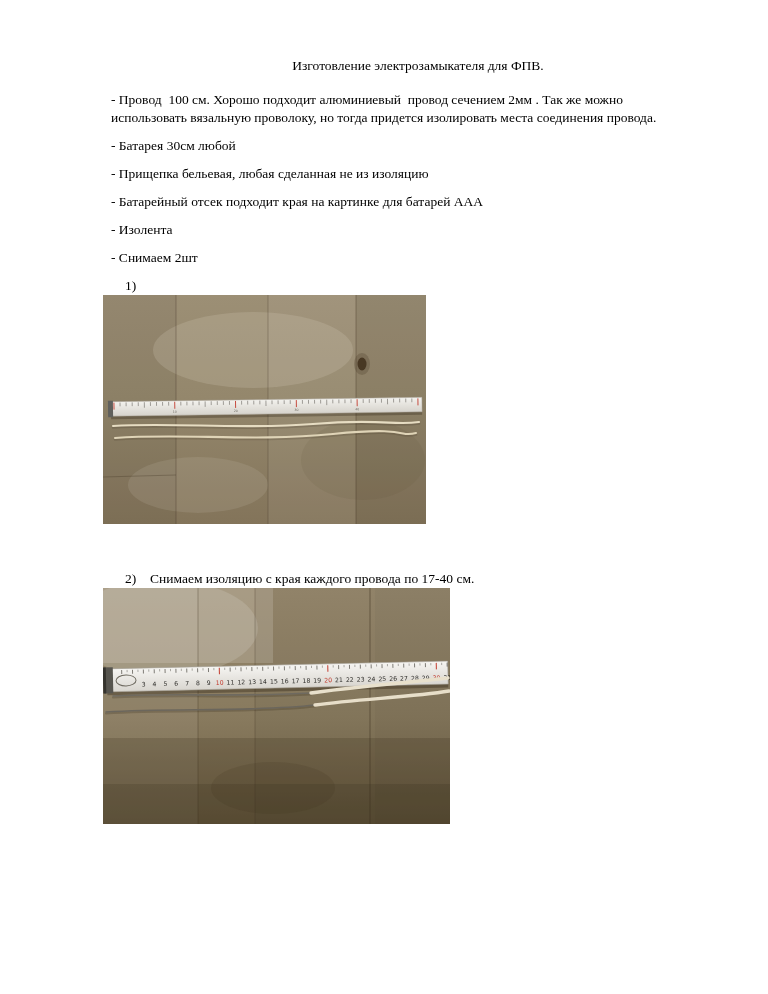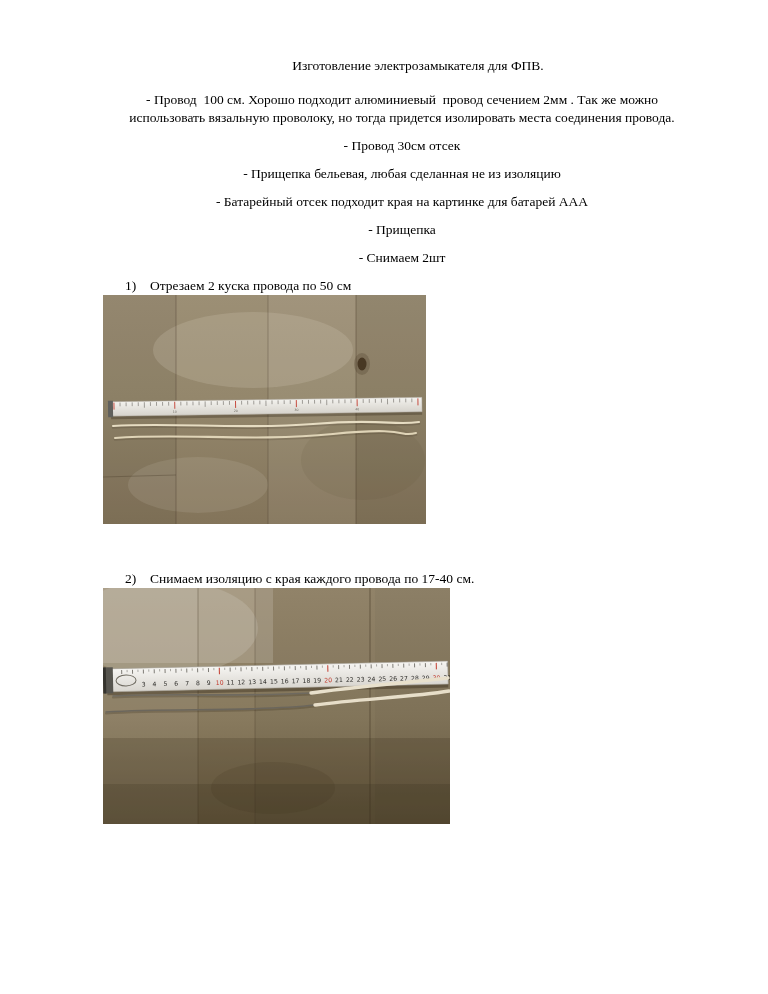"- Провод 100 см. Хорошо" p.material { margin: 0 0 10px 18px -> 0 0 10px 8px; text-align: center -> none }
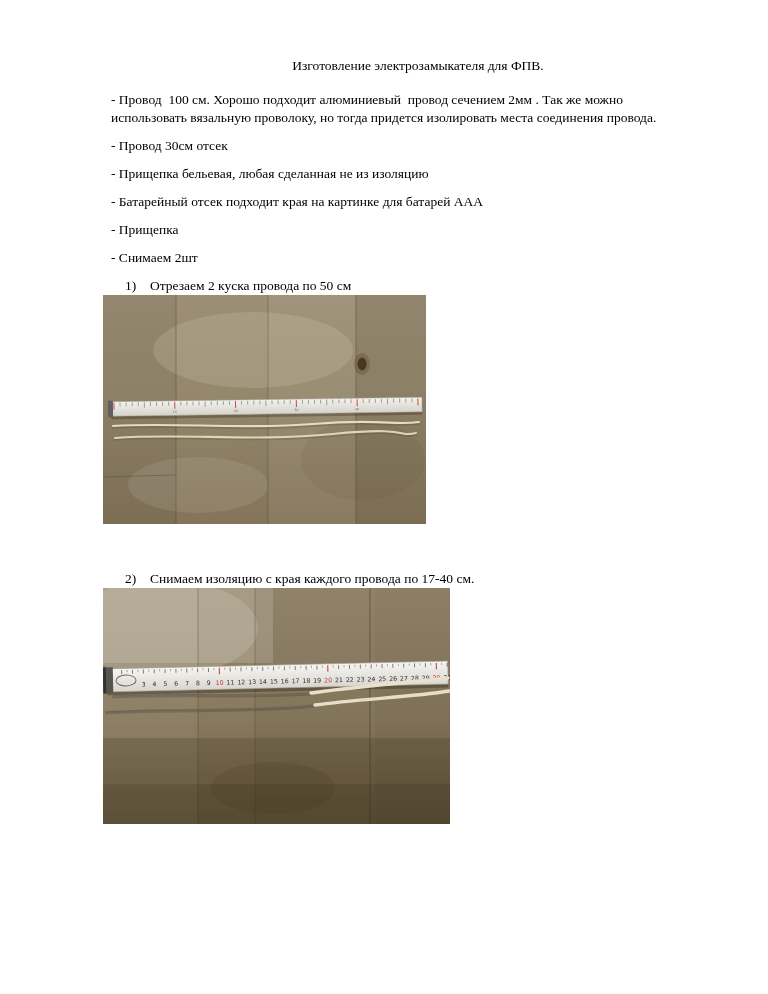"- Провод 30см отсек" p.material { text: Провод 30см отсек -> Батарея 30см любой }
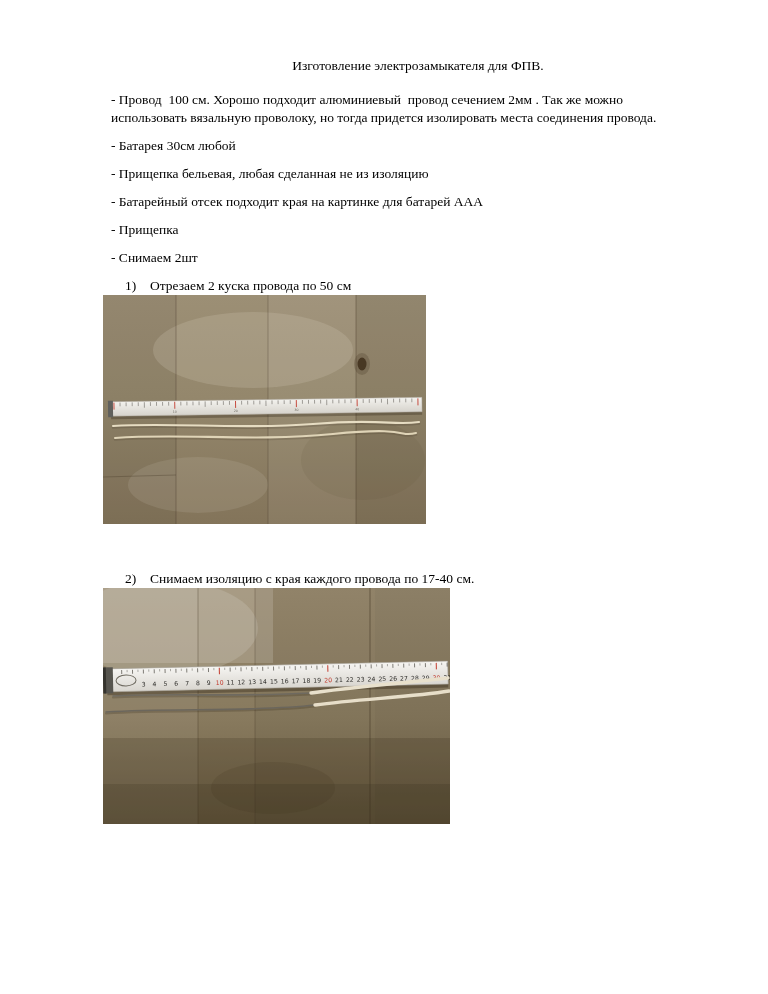"- Прищепка" p.material { text: Прищепка -> Изолента }
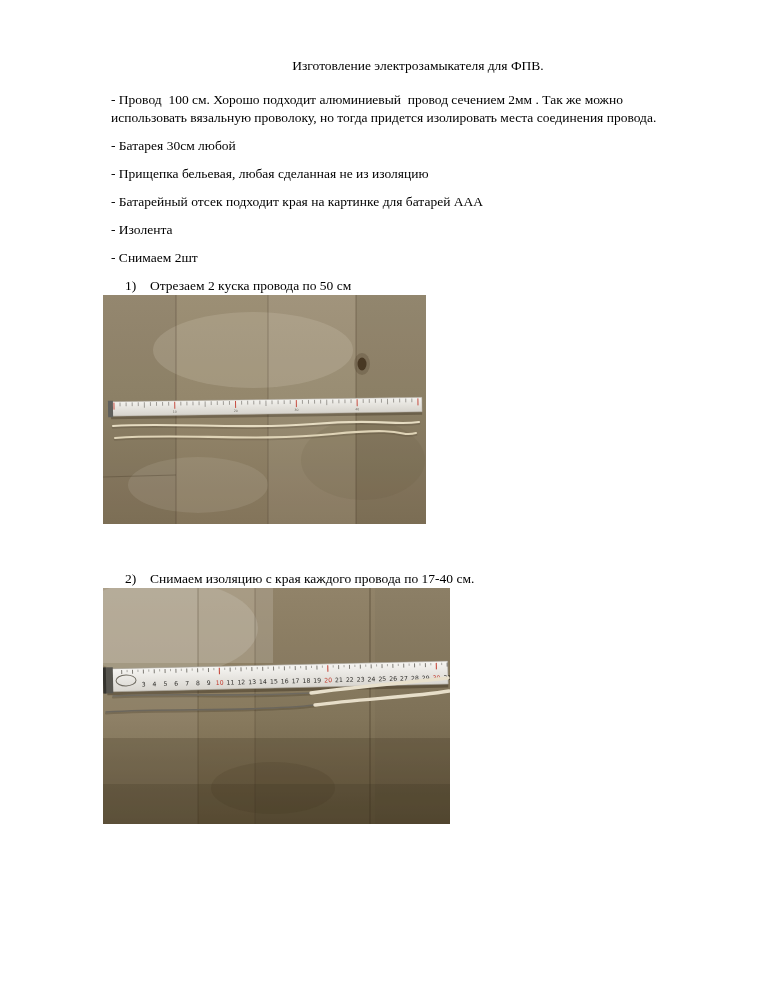"Отрезаем 2 куска провода по" span.step-text { html: <span>Отрезаем 2 куска провода по 50 см</span> -> none }
